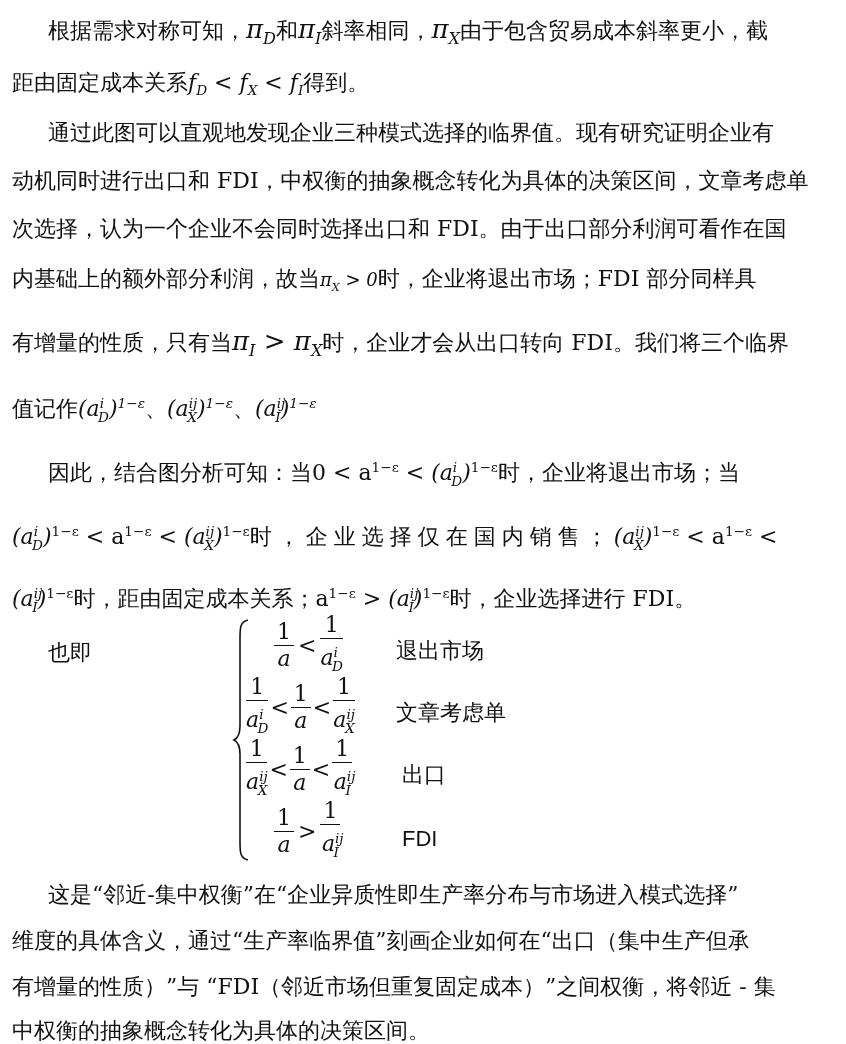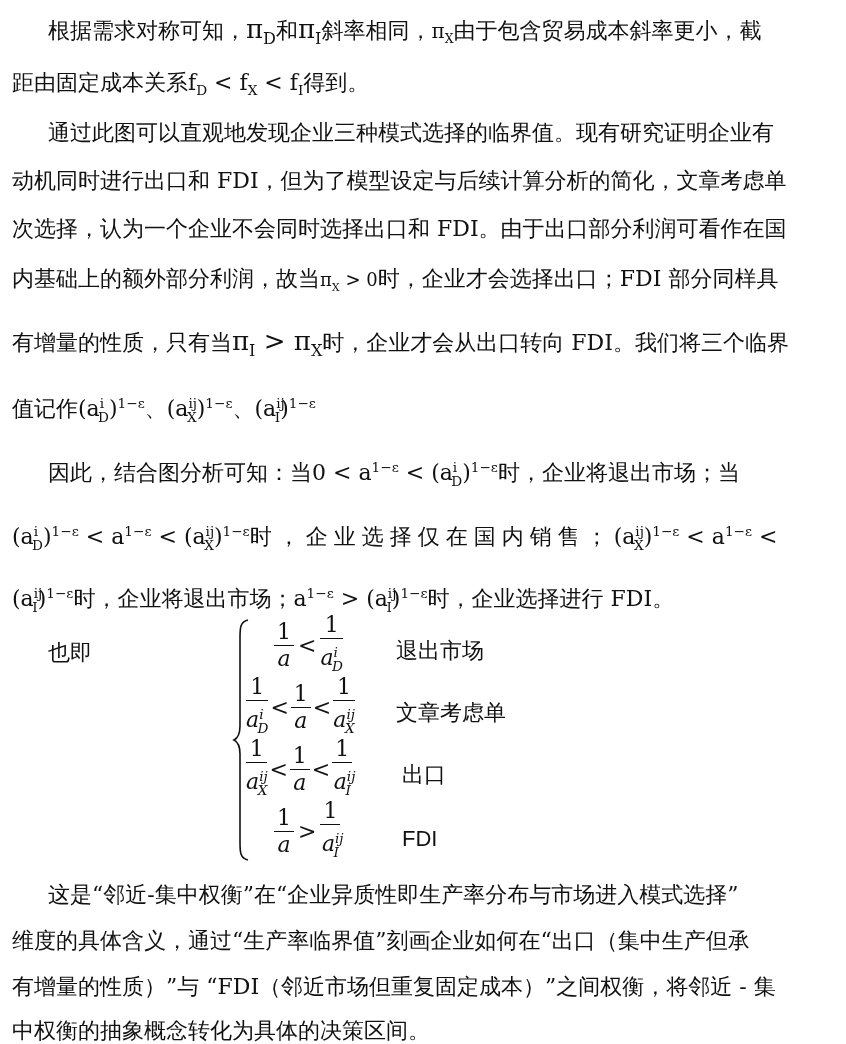"πD" .m { font-style: none -> italic }
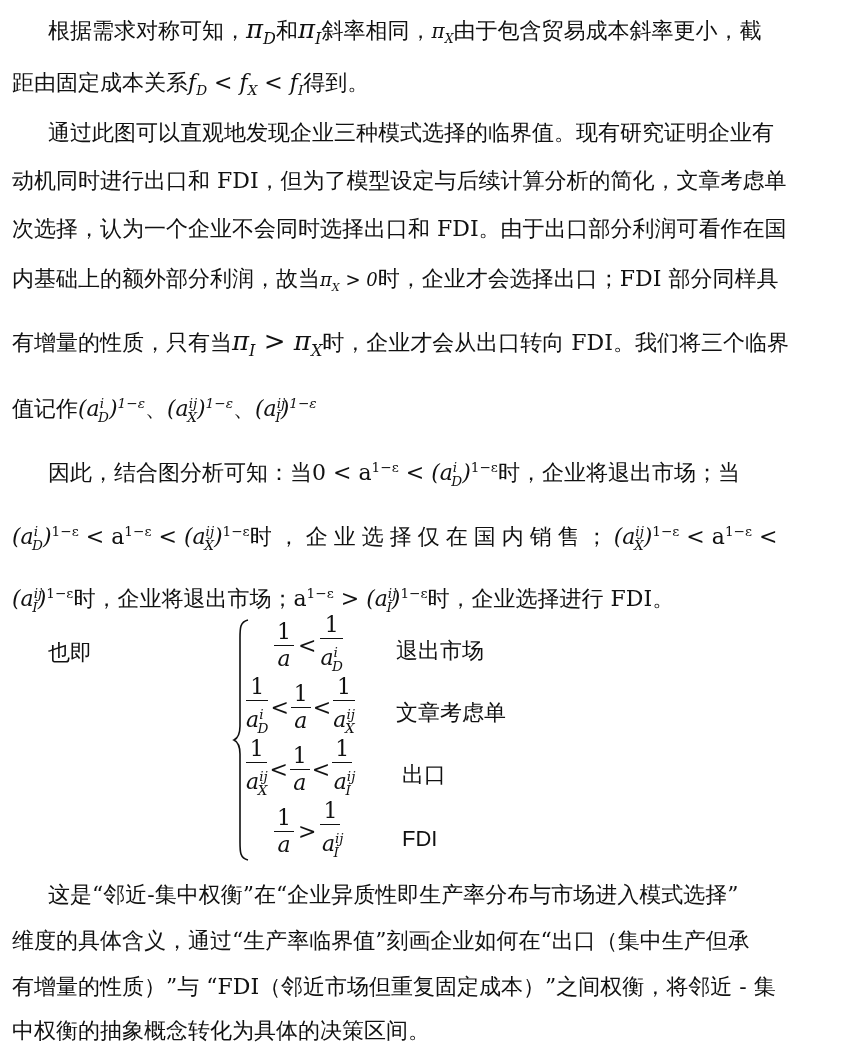"πX" span.m { font-size: 20px -> 26px }
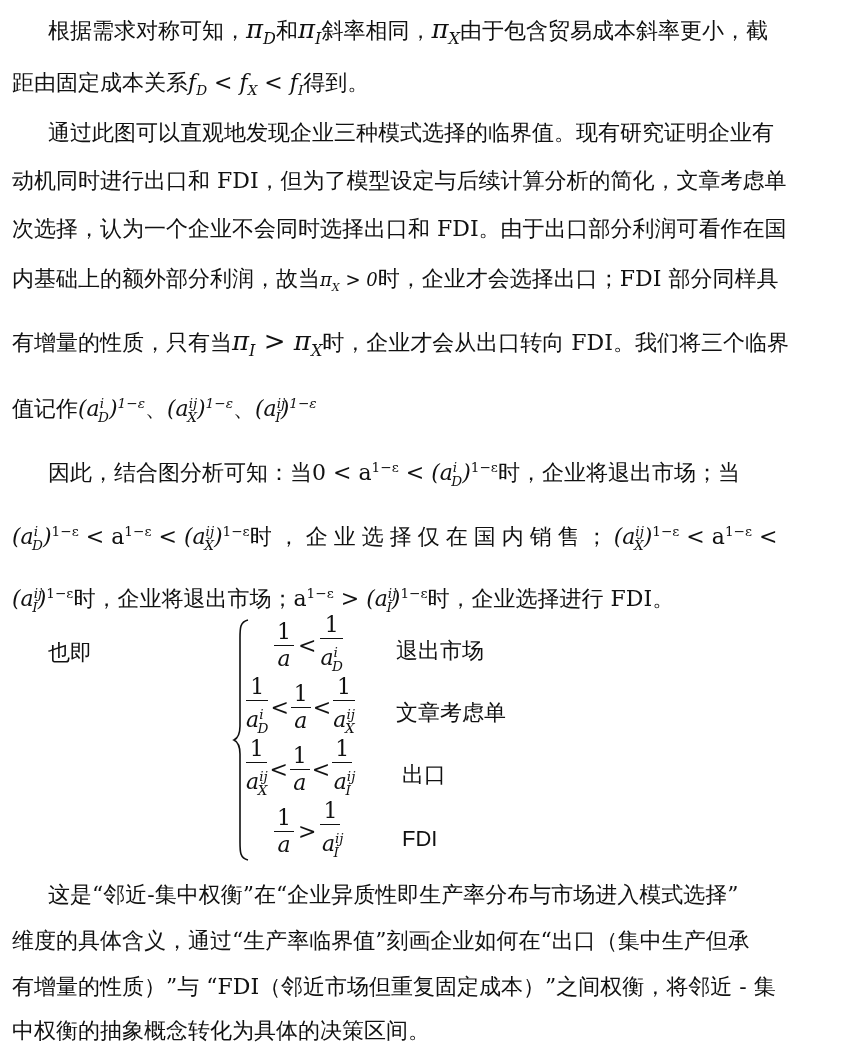"动机同时进行出口和 FDI，但为了模型设定与后续计算分析的简化，文章考虑单" div.line { text: 但为了模型设定与后续计算分析的简化 -> 中权衡的抽象概念转化为具体的决策区间 }
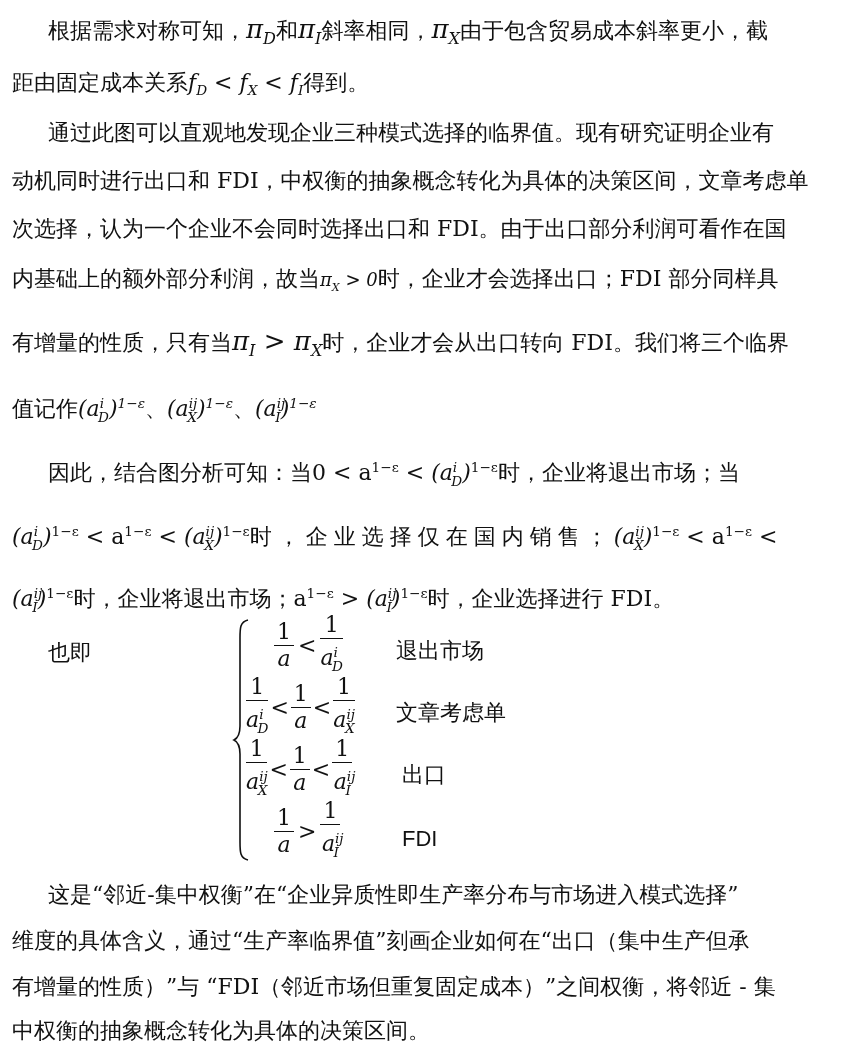"时，企业才会选择出口；FDI 部分同样具" span { text: 才会选择出口 -> 将退出市场 }
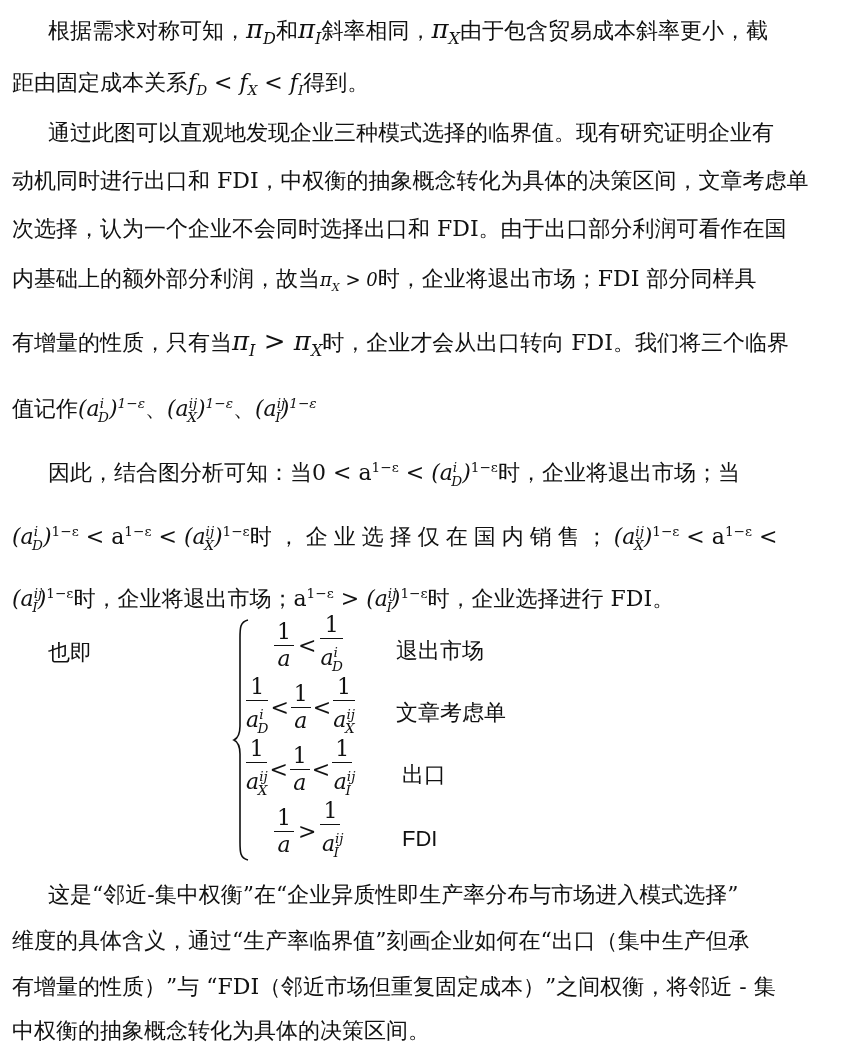"时，企业将退出市场；" span { text: 企业将退出市场 -> 距由固定成本关系 }
